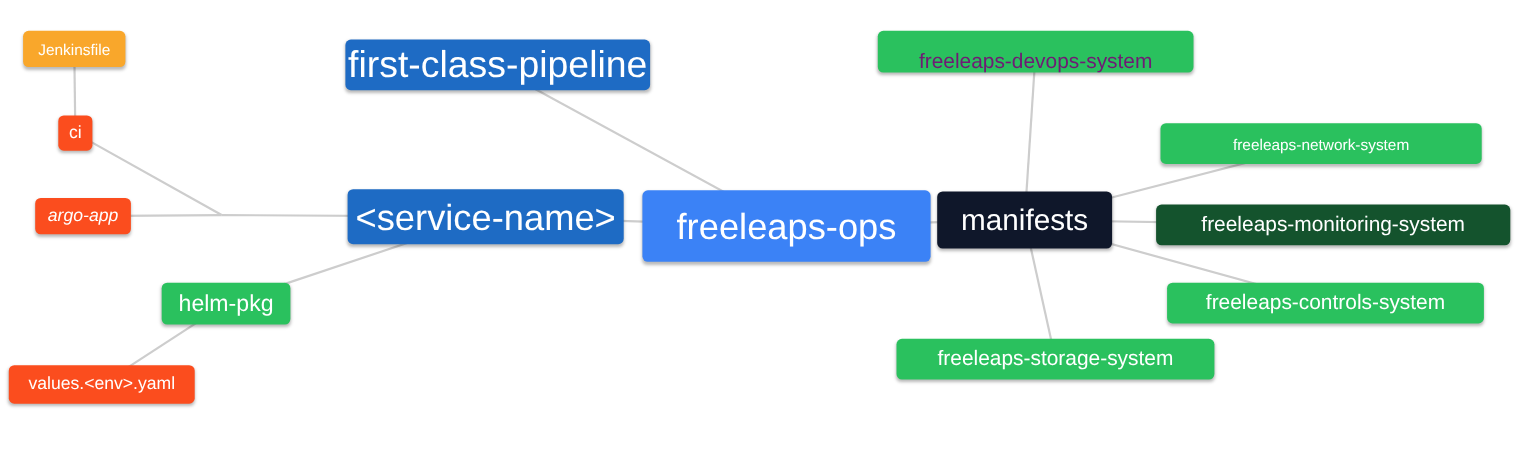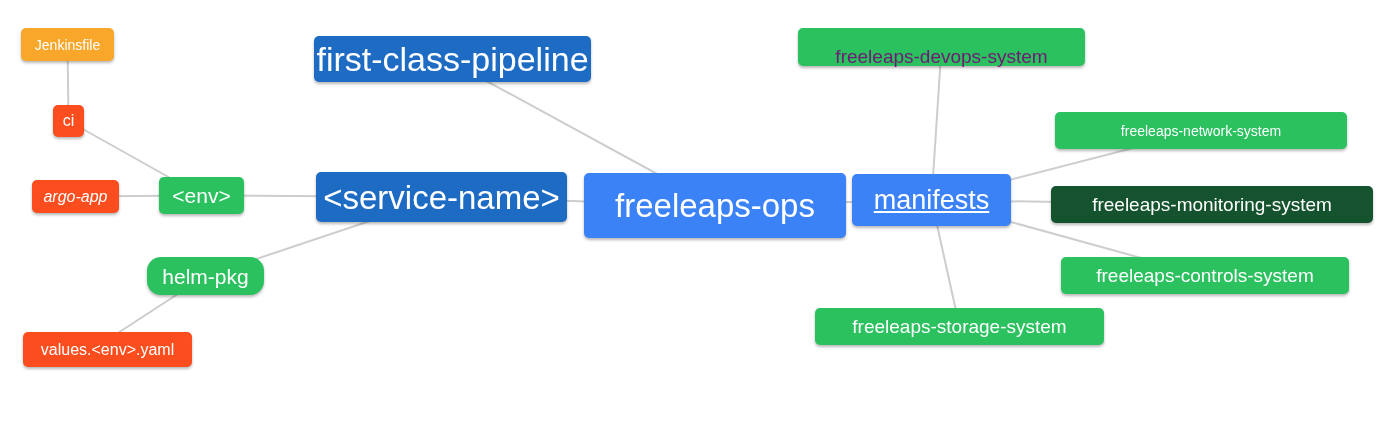"<env>" div.node { html: <div> <span>&lt;env&gt;</span> </div> -> none }
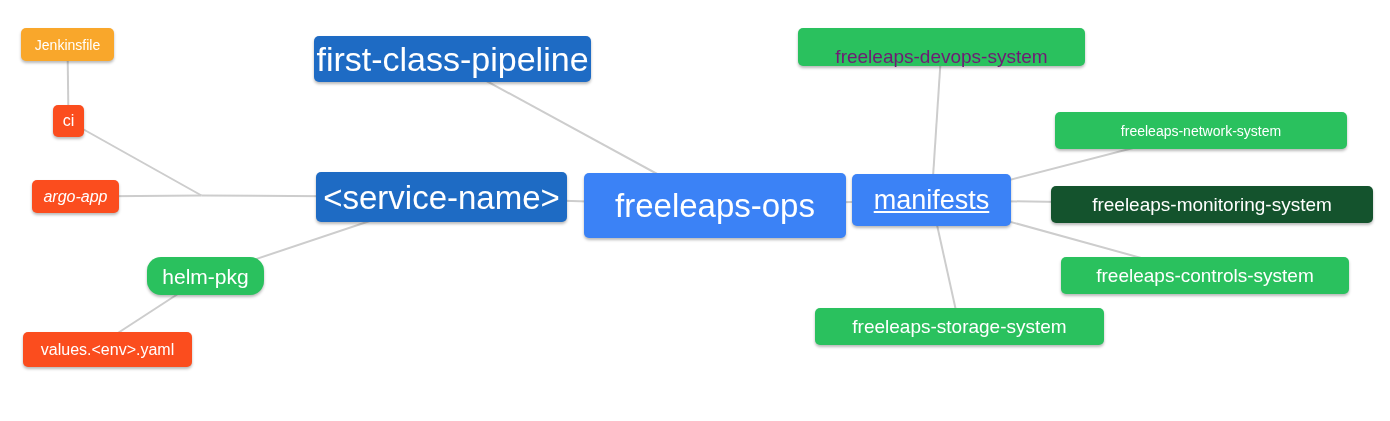"manifests" div.node { background: #3b82f6 -> #0f172a; text-decoration: underline -> none }
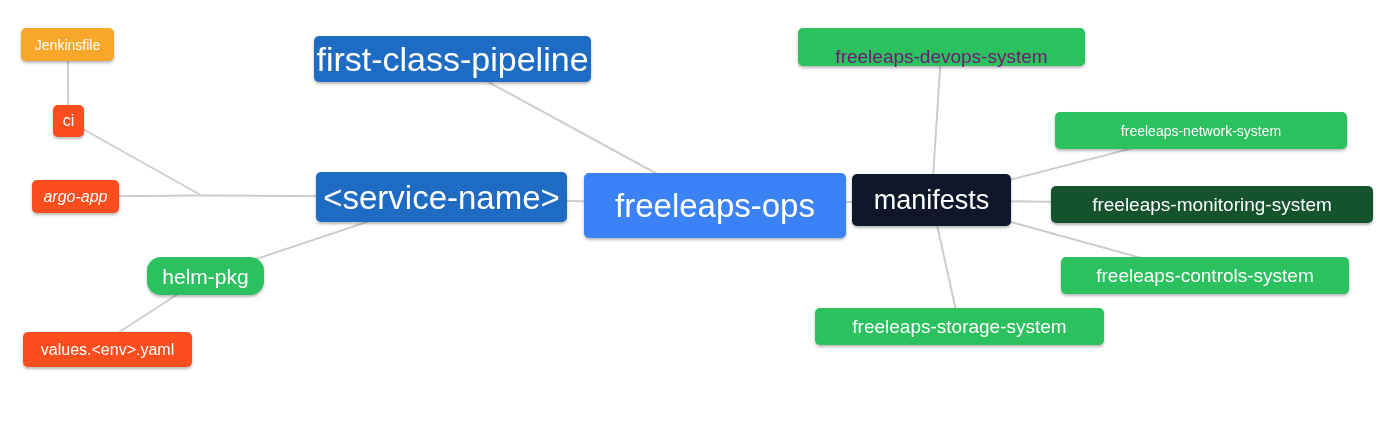"helm-pkg" div.node { border-radius: 14px -> none }
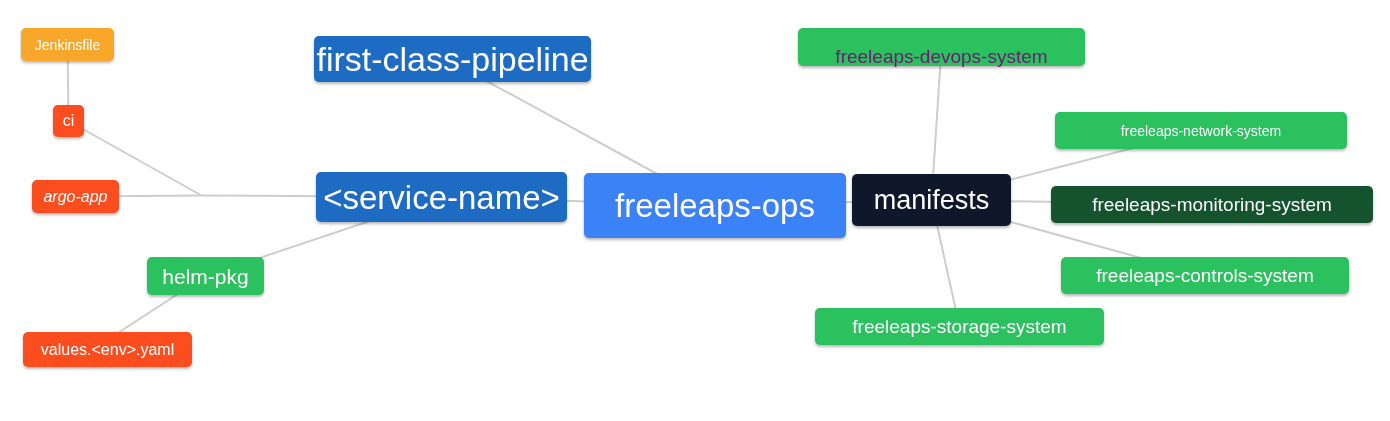"values.<env>.yaml" div.node { margin-left: 15px -> none }
